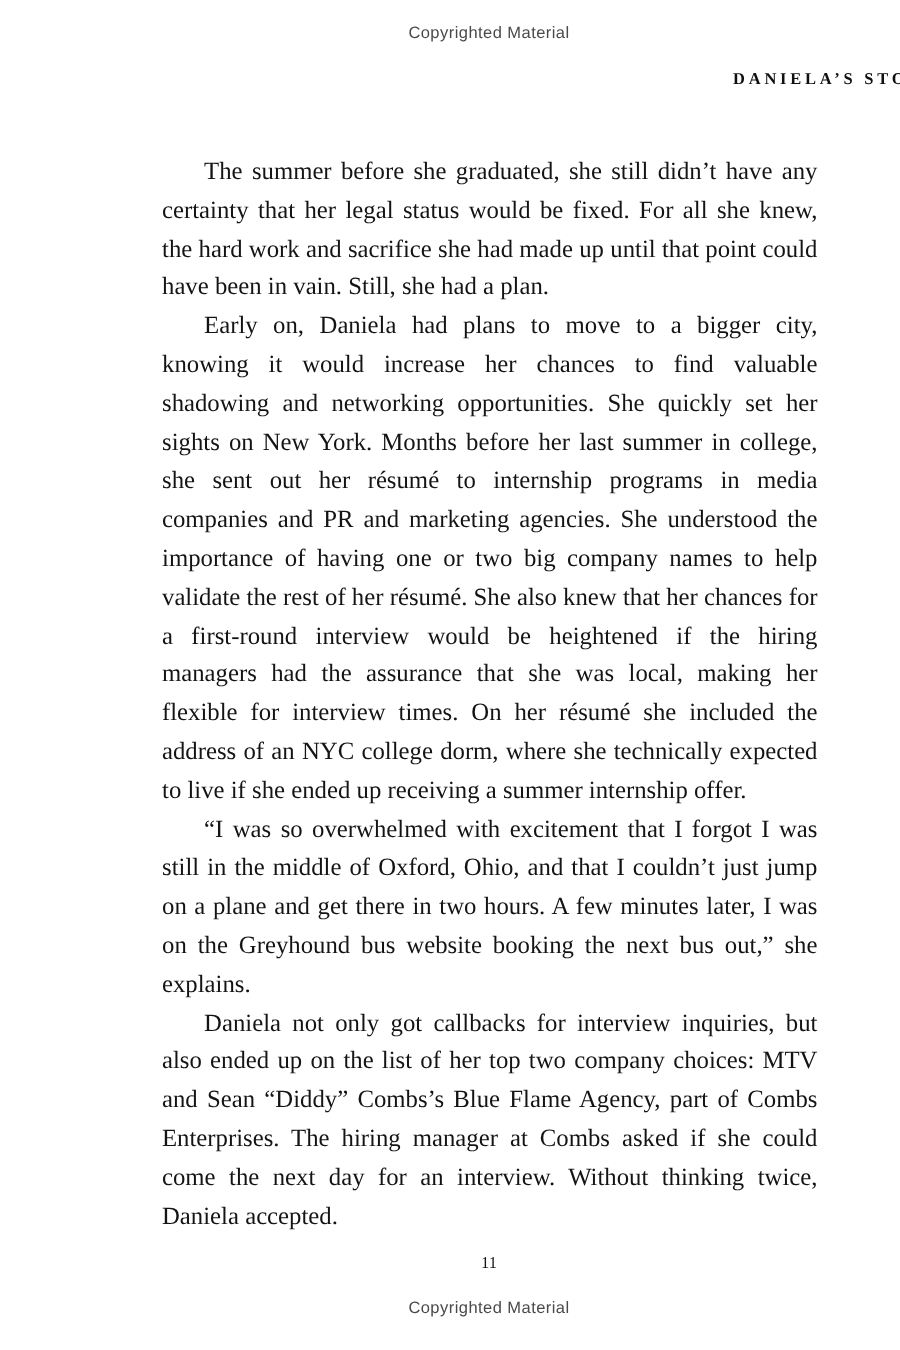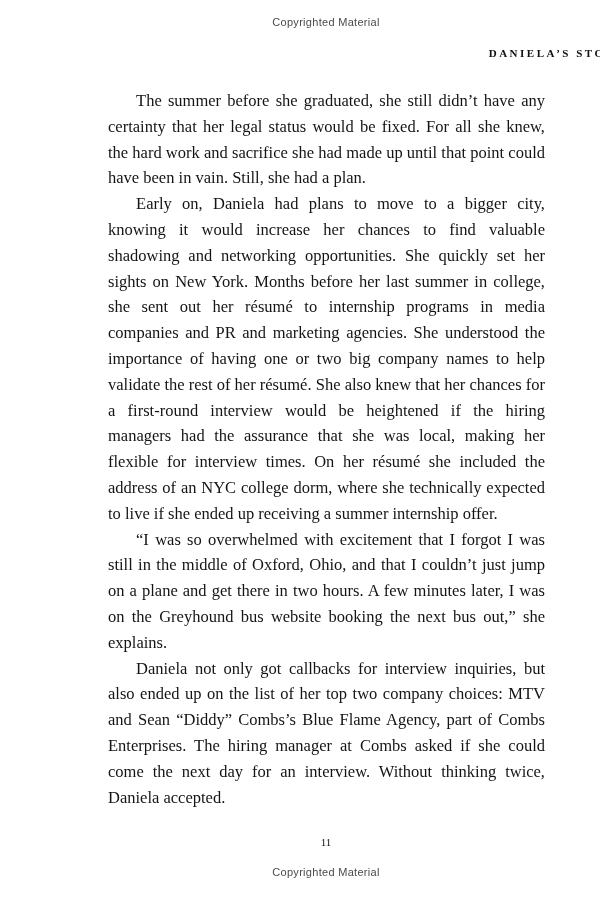"The summer before she graduated," .body-text { top: 88px -> 101px }
